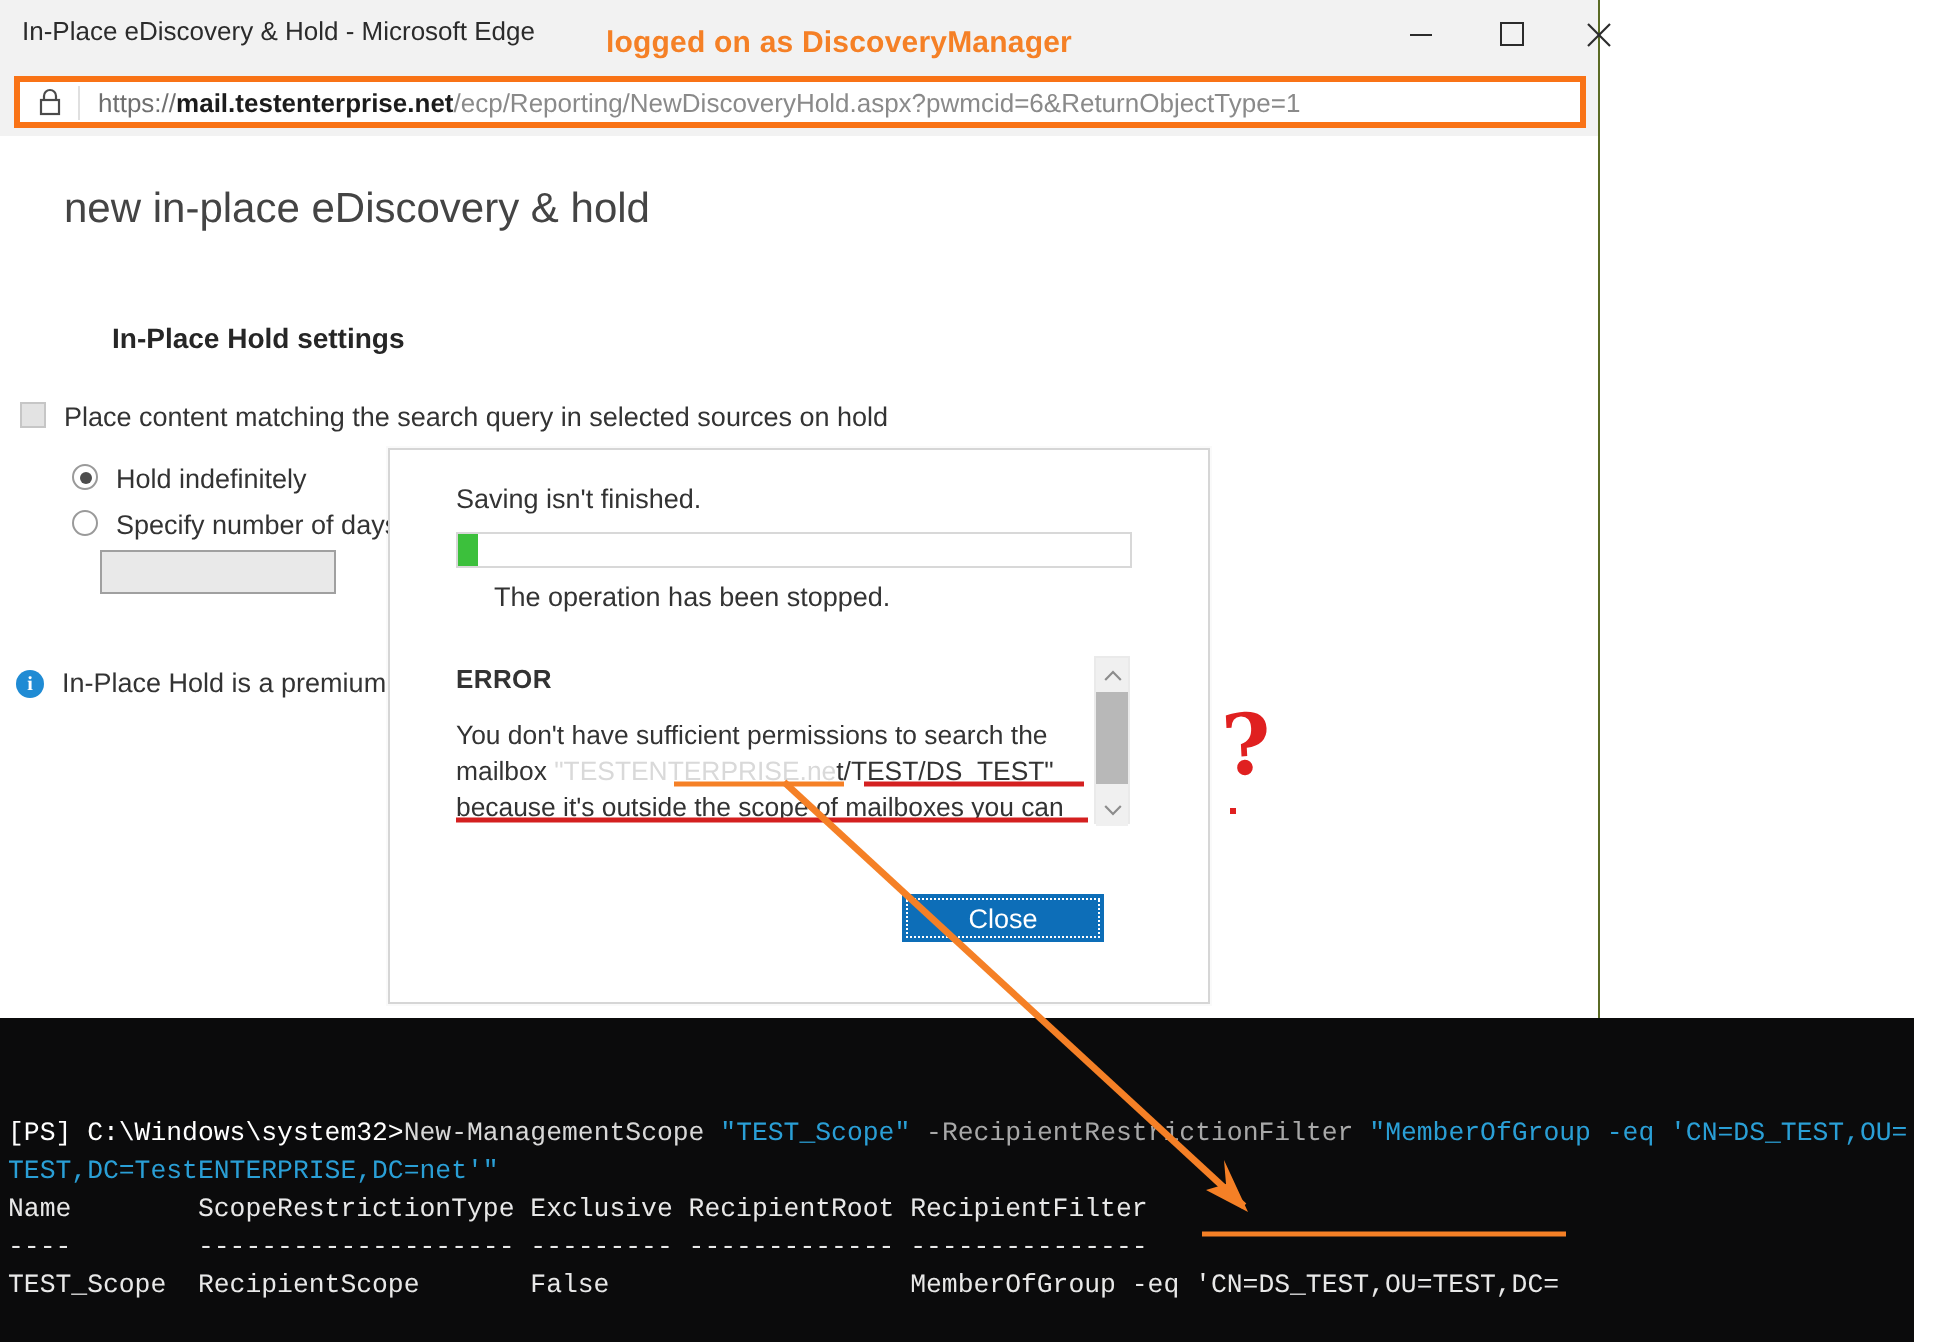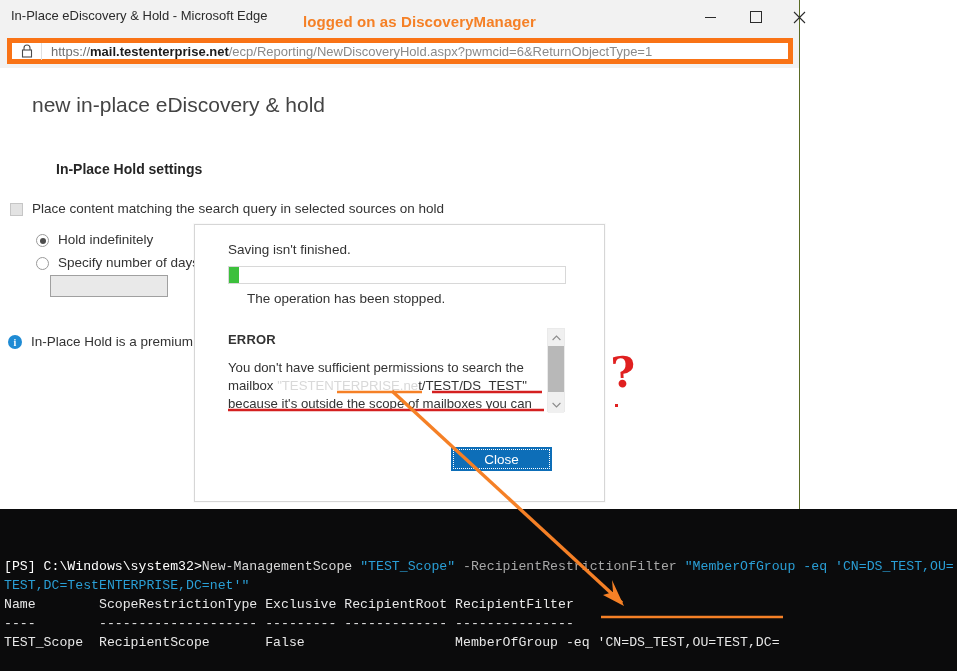"https://mail.testenterprise.net/ecp/Repo" #address-bar { border: 5px solid #f97316 -> 3px solid #f97316 }
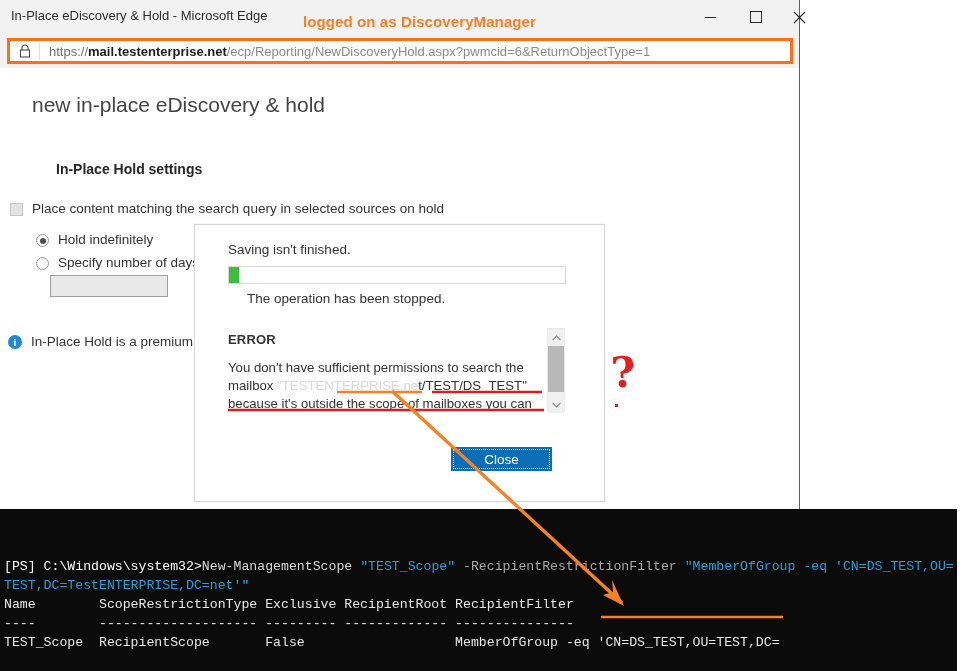"Place content matching the search" #hold-checkbox-row { align-items: flex-end -> flex-start }
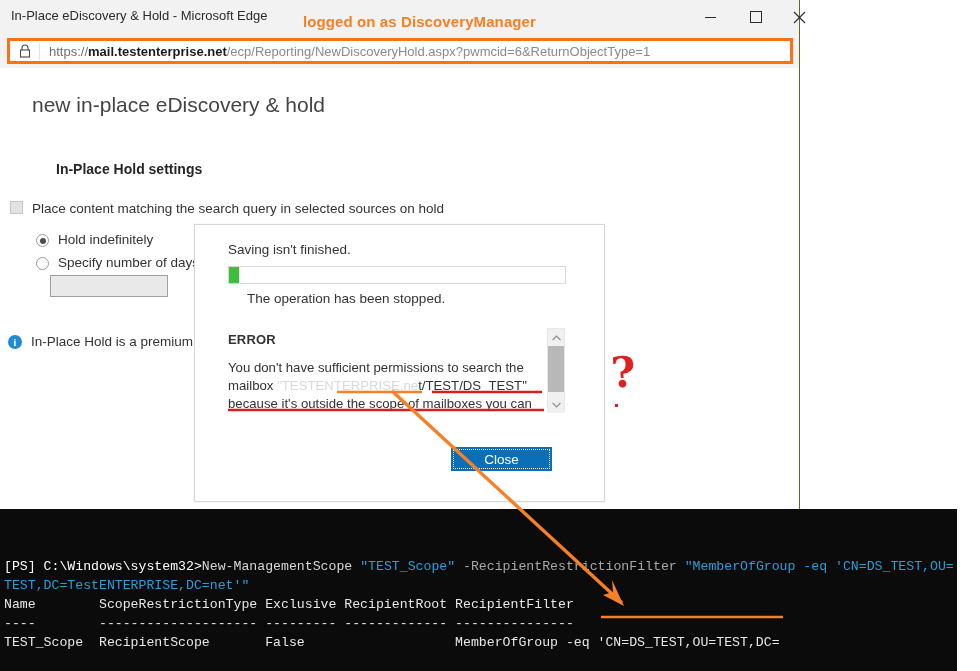"Hold indefinitely" .radio-row { align-items: flex-end -> flex-start }
